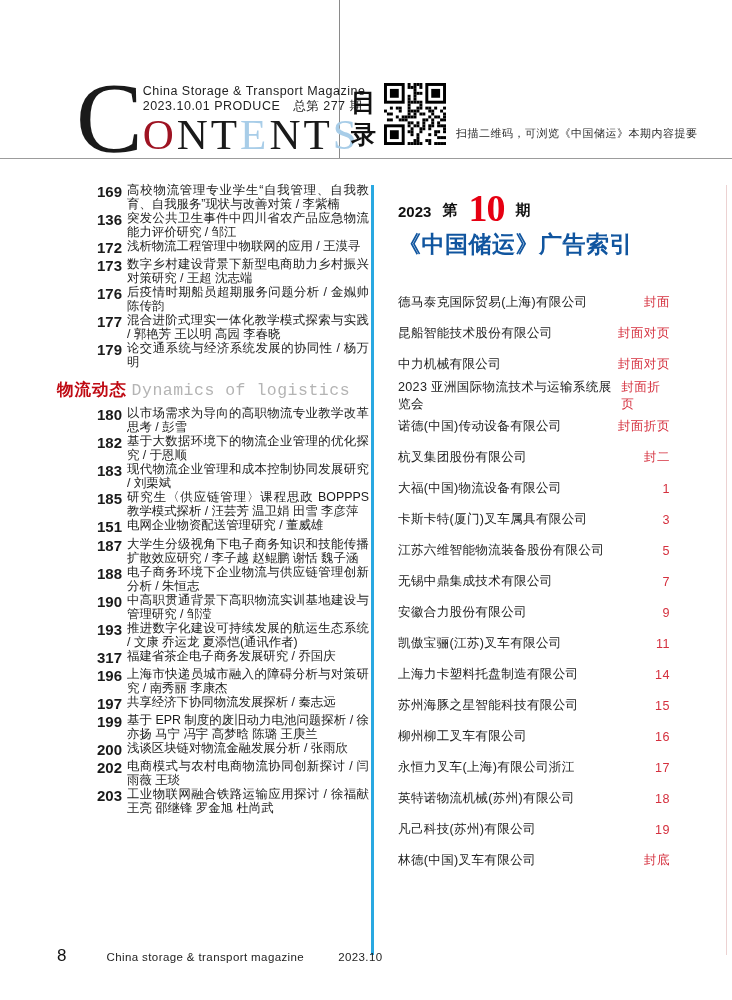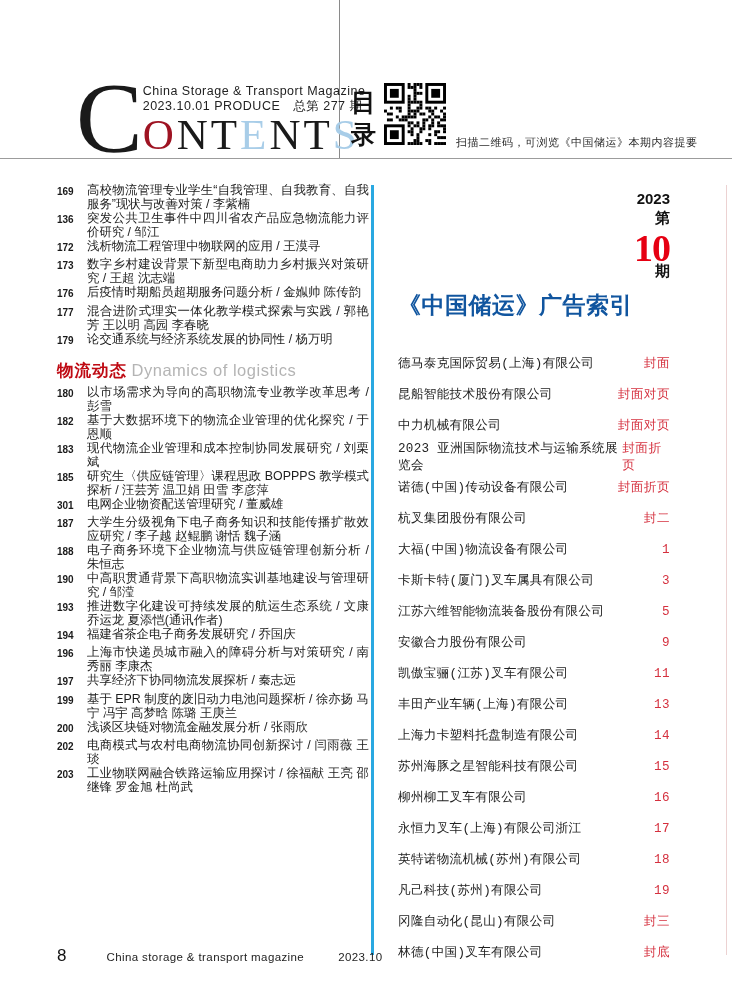"扫描二维码，可浏览《中国储运》本期内容提要" .qr-caption { top: 135px -> 126px }
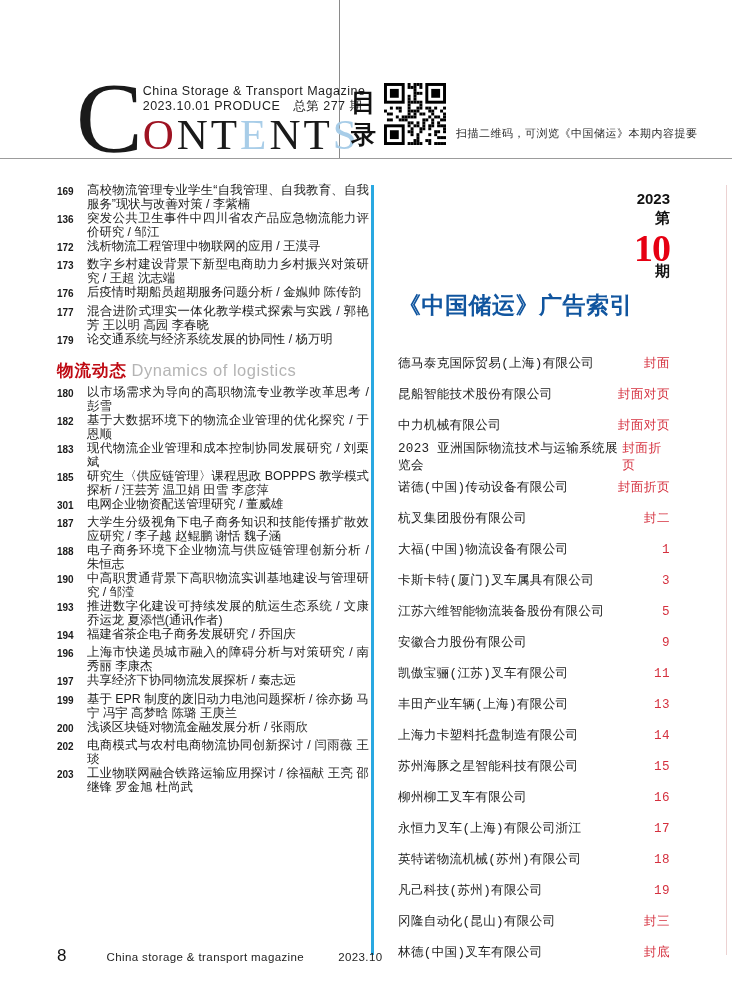"169" .art-page { font-size: 10px -> 15px; margin-left: none -> 40px }
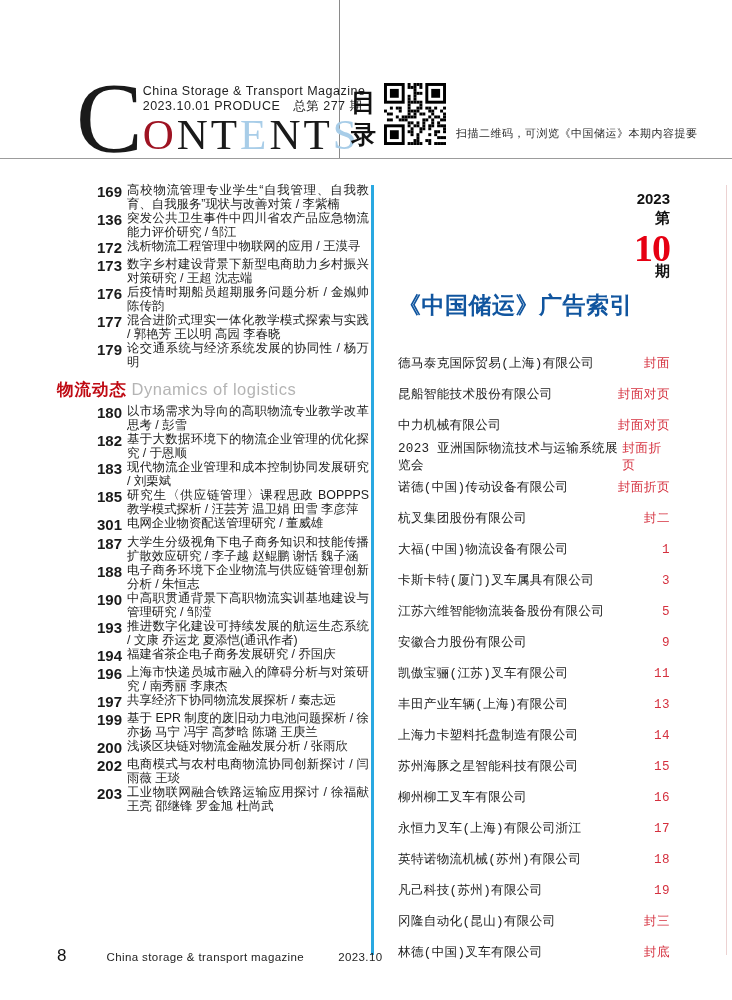"2023" .ad-head-line1 { flex-direction: column -> none; gap: 2px -> 11px }
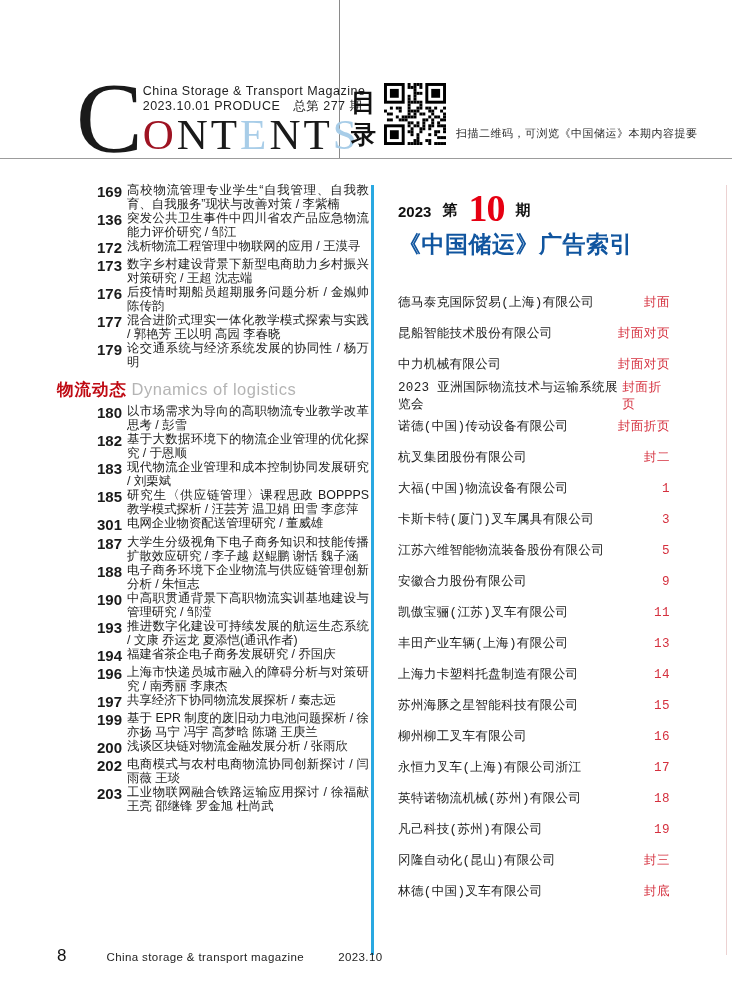"德马泰克国际贸易(上海)有限公司" .ad-list { font-family: Liberation Mono, monospace -> none }
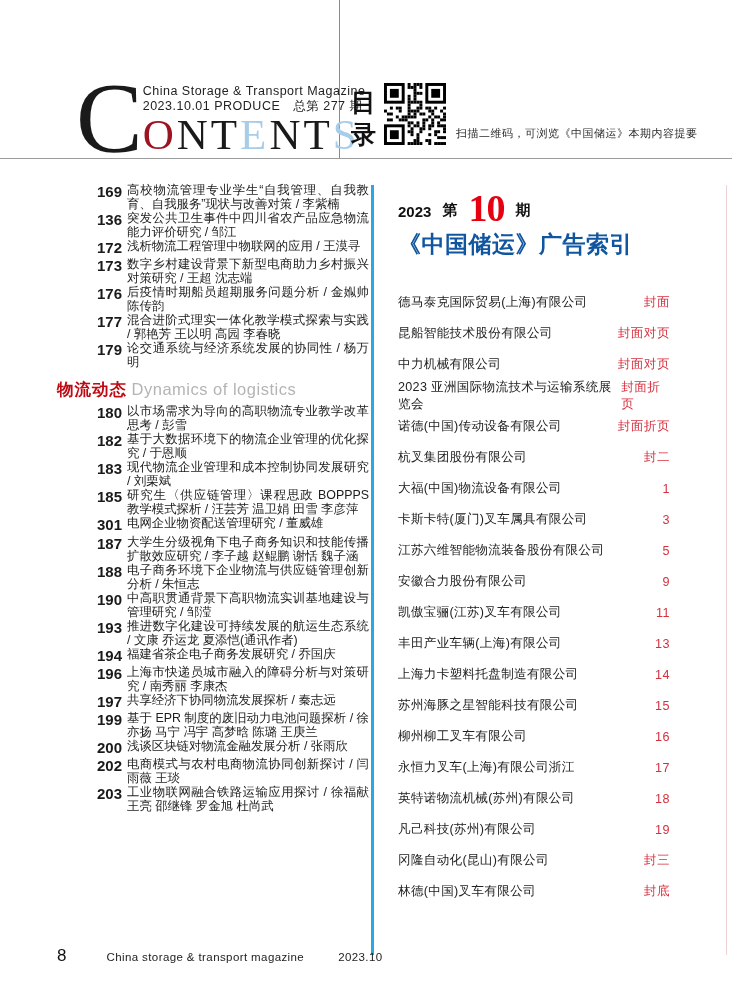"Dynamics of logistics" .section-head .en { font-family: Liberation Sans, sans-serif -> Liberation Mono, monospace }
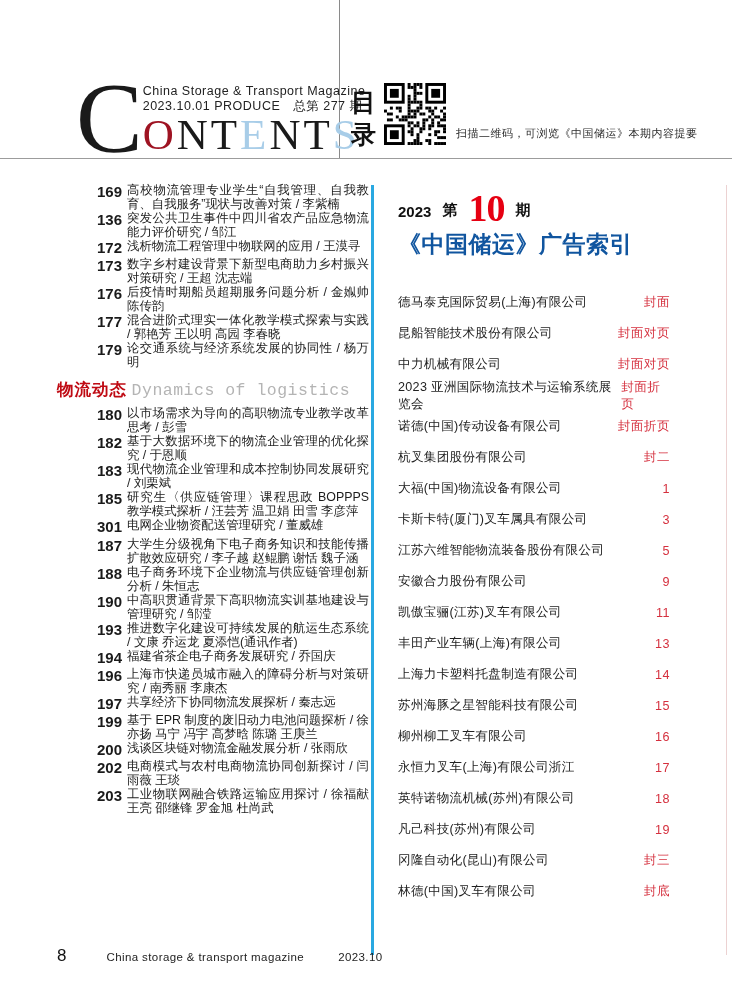"301" span.art-page { text: 301 -> 151 }
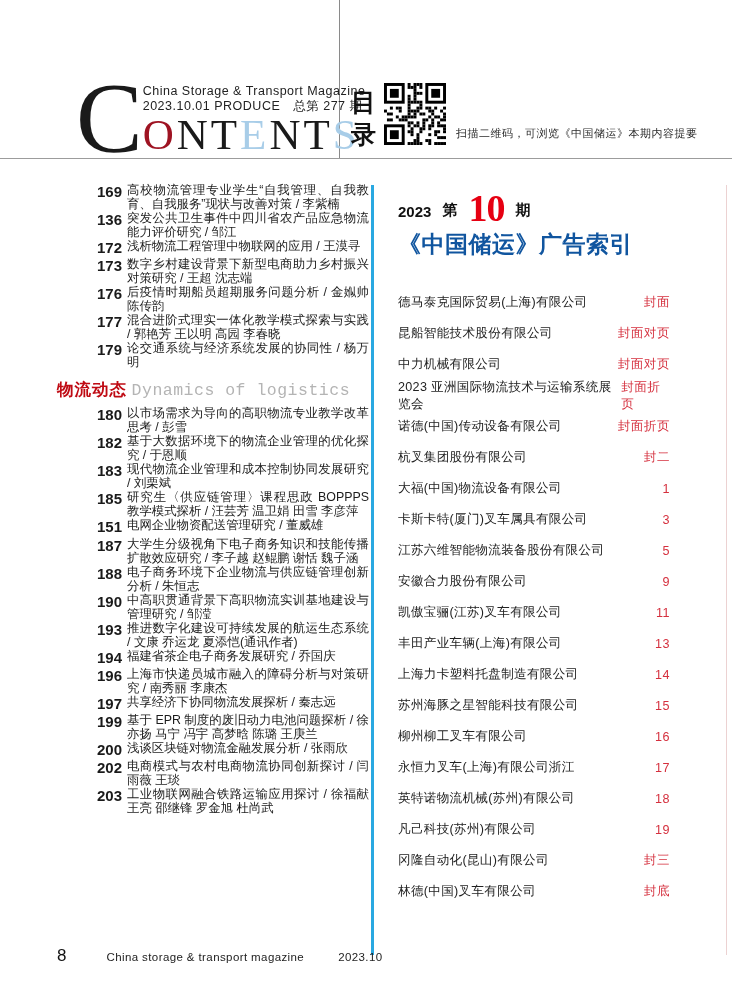"无锡中鼎集成技术有限公司" div.ad-row { html: none -> <div> <span>无锡中鼎集成技术有限公司</span> <span>7</span> </div> }
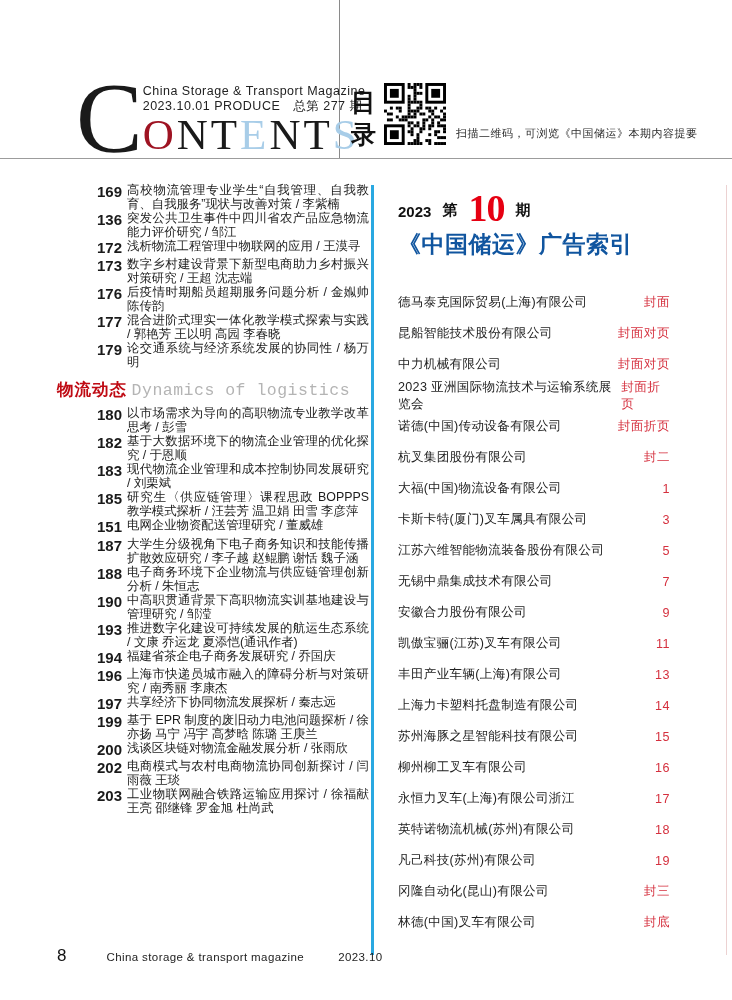"194" span.art-page { text: 194 -> 317 }
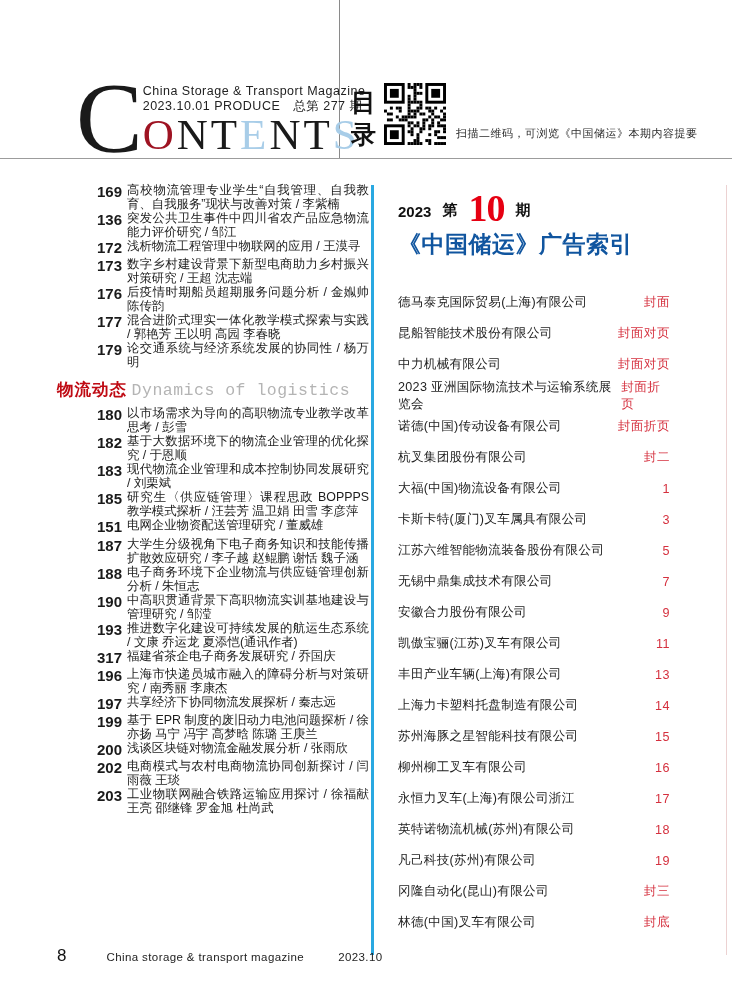"丰田产业车辆(上海)有限公司" div.ad-row { html: <div> <span>丰田产业车辆(上海)有限公司</span> <span>13</span> </div> -> none }
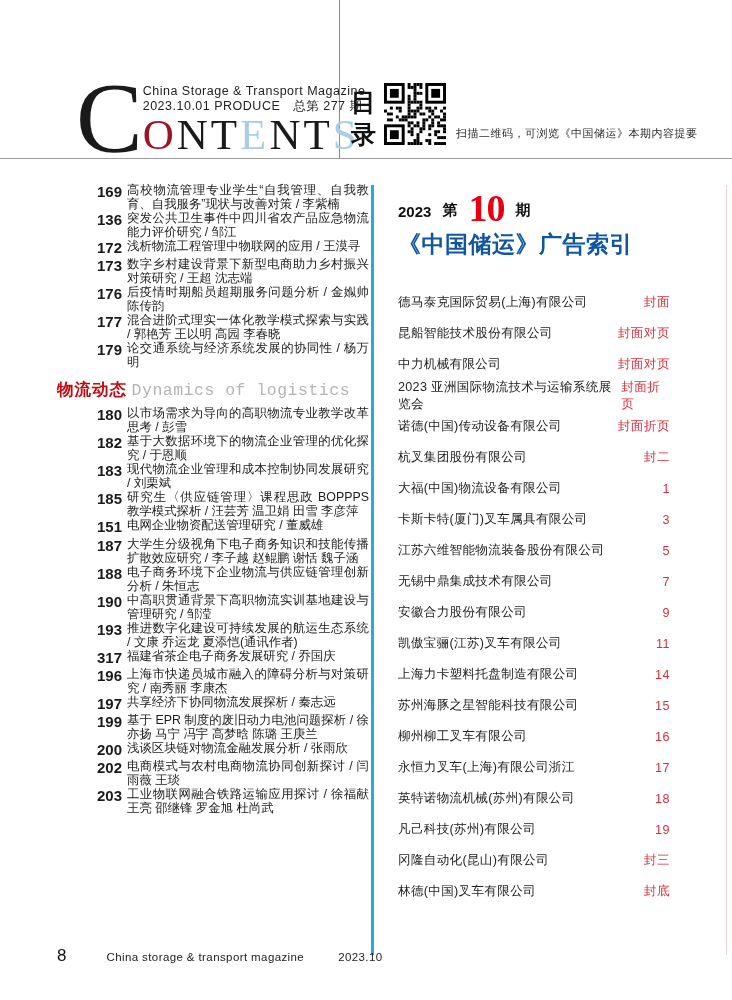"冈隆自动化(昆山)有限公司" div.ad-row { html: <div> <span>冈隆自动化(昆山)有限公司</span> <span>封三</span> </div> -> none }
